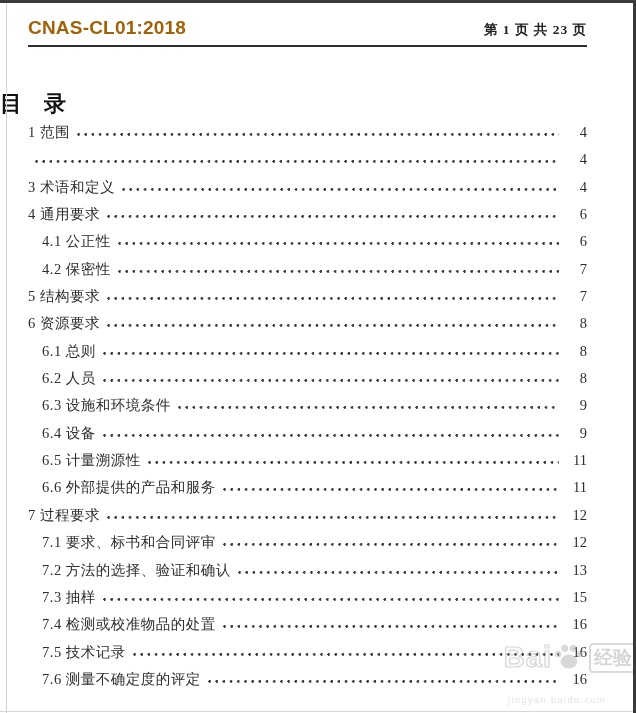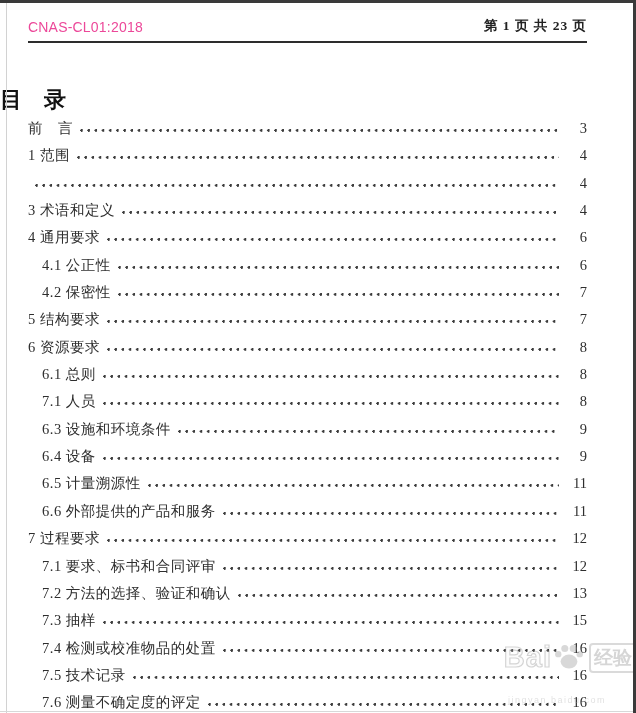"CNAS-CL01:2018" .doc-code { color: #ec4899 -> #a16207; font-size: 14px -> 19px; font-weight: 400 -> 700 }
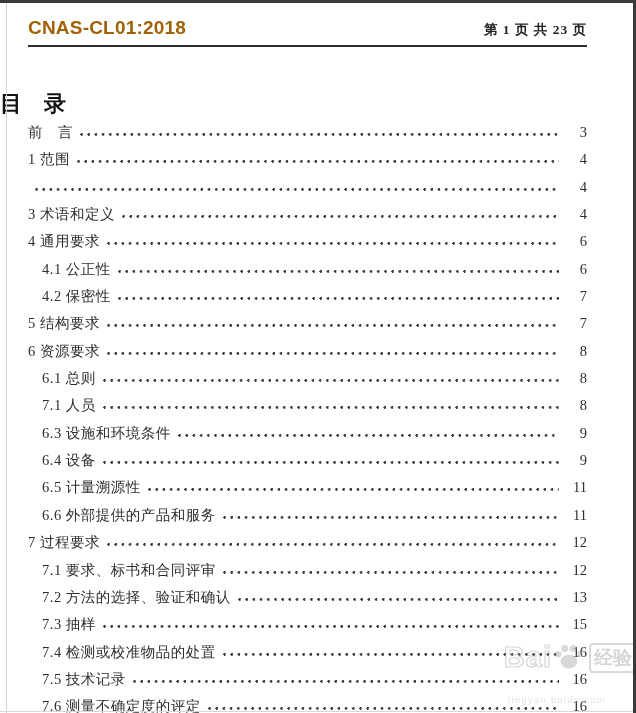"前 言" div.toc-row { html: <div> <span>前 言</span> <span></span> <span>3</span> </div> -> none }
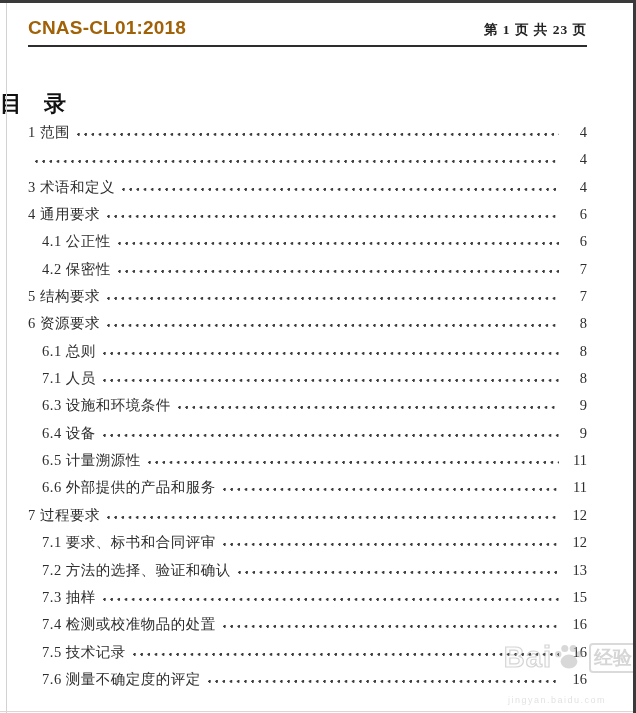"7.1 人员" span.toc-label { text: 7.1 -> 6.2 }
